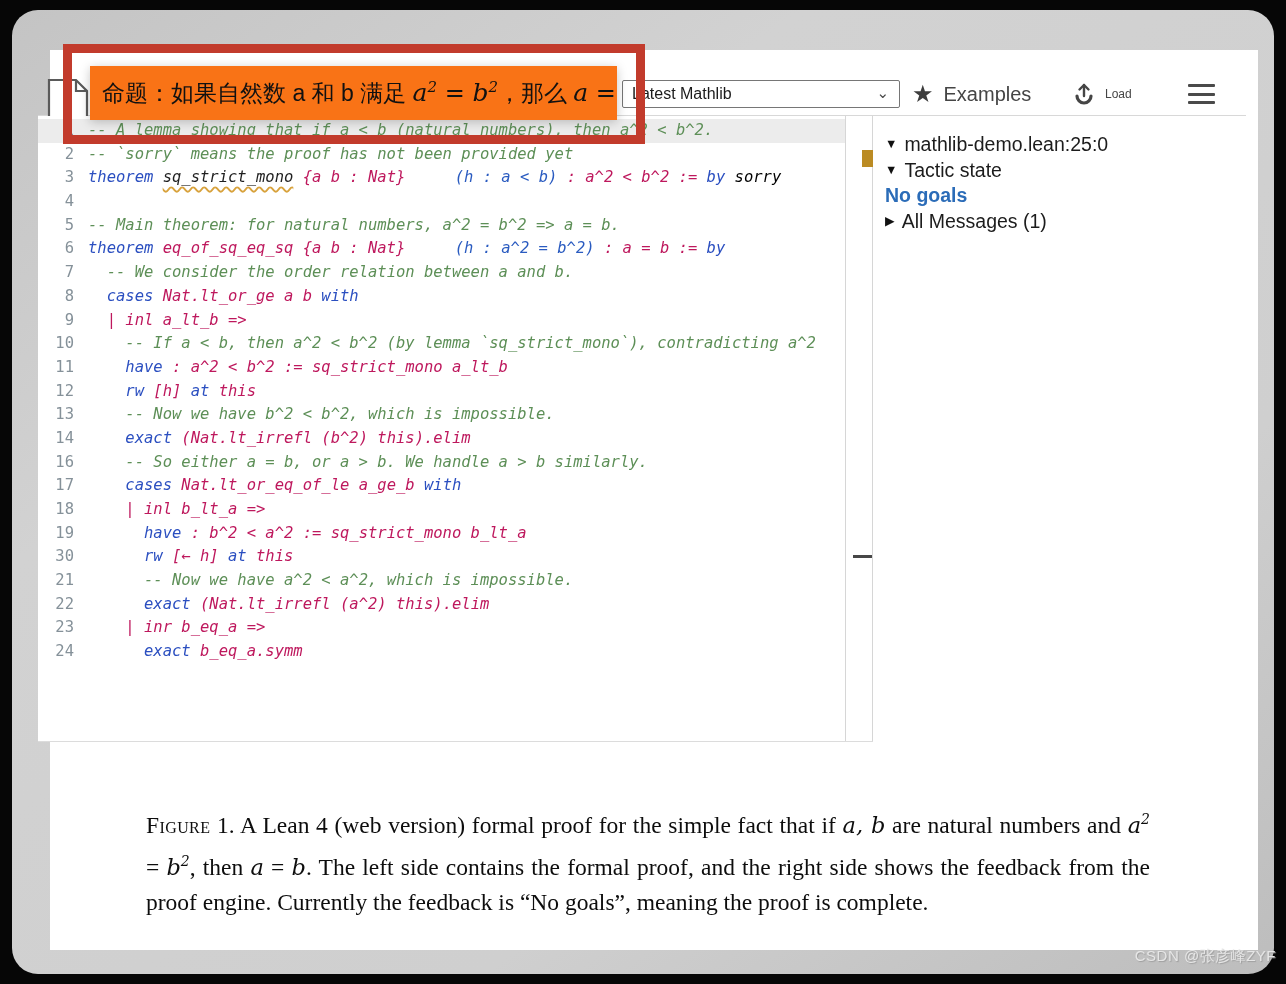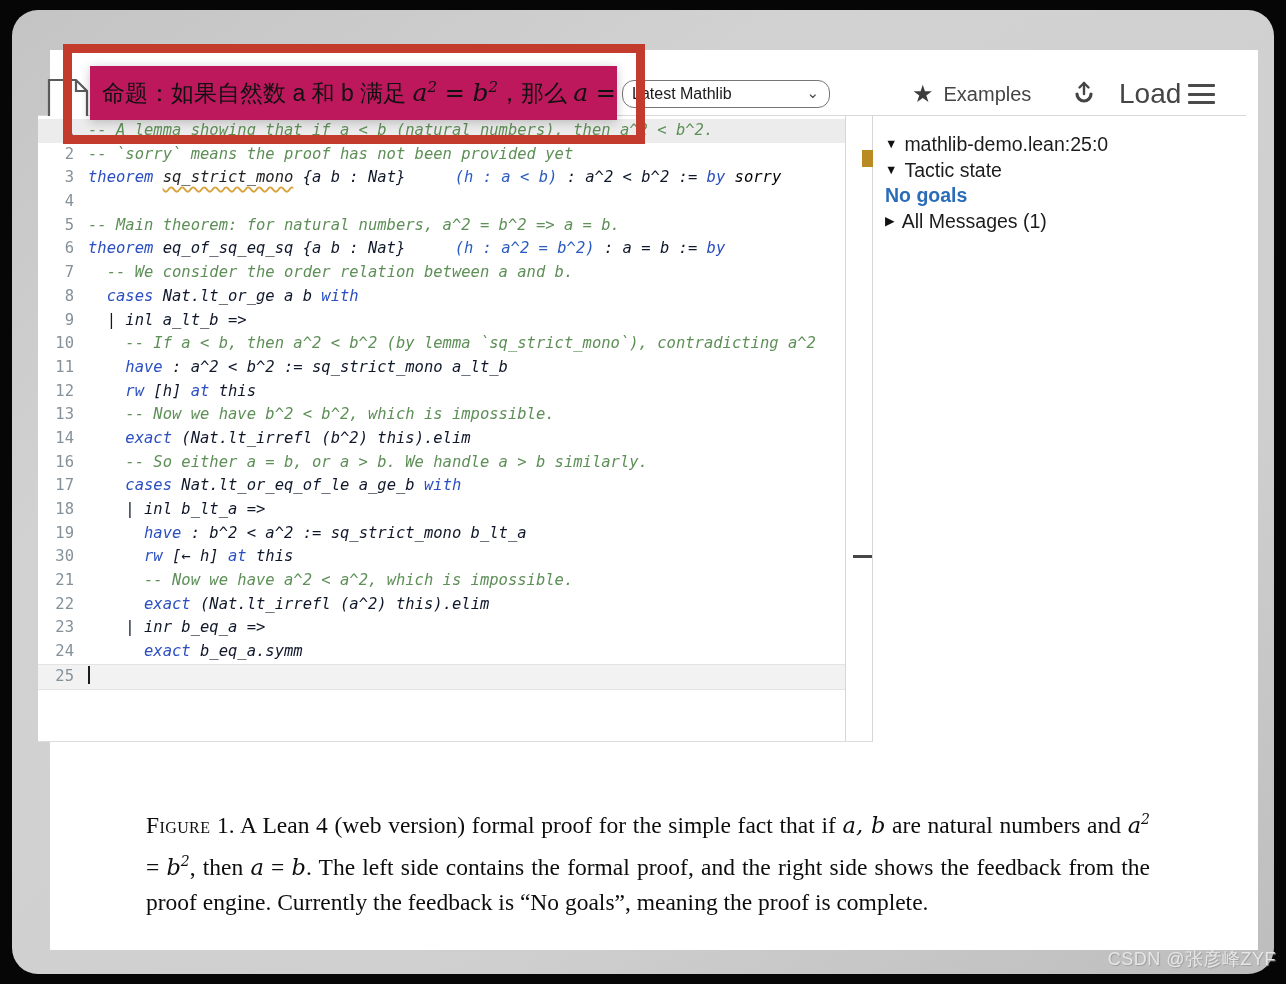"命题：如果自然数 a 和 b 满足" #tooltip { background: #be185d -> #f97316 }
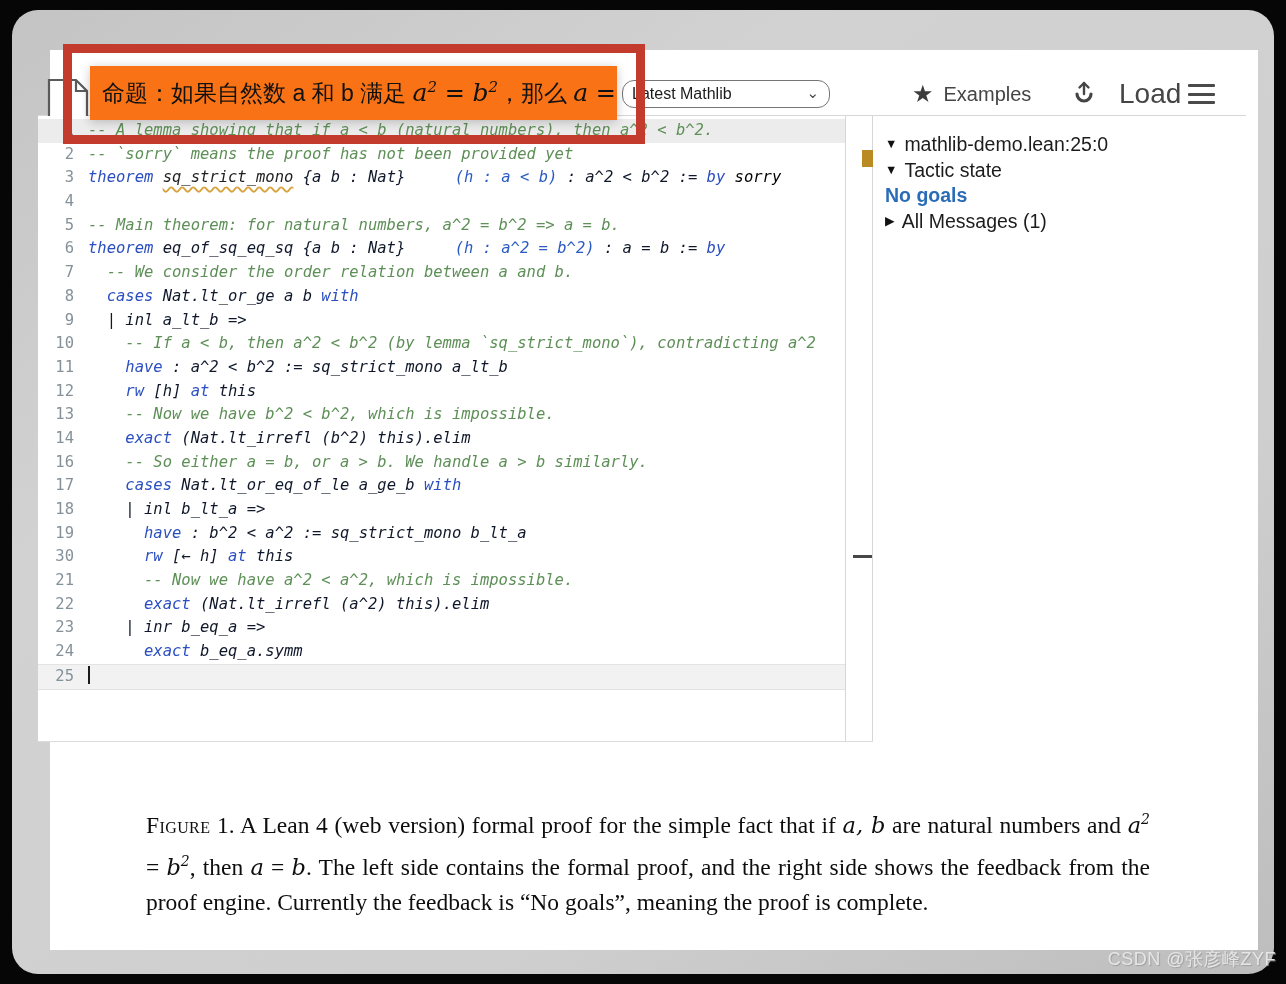"Latest Mathlib" #version-select { border-radius: 12px -> 2px; width: 208px -> 278px }
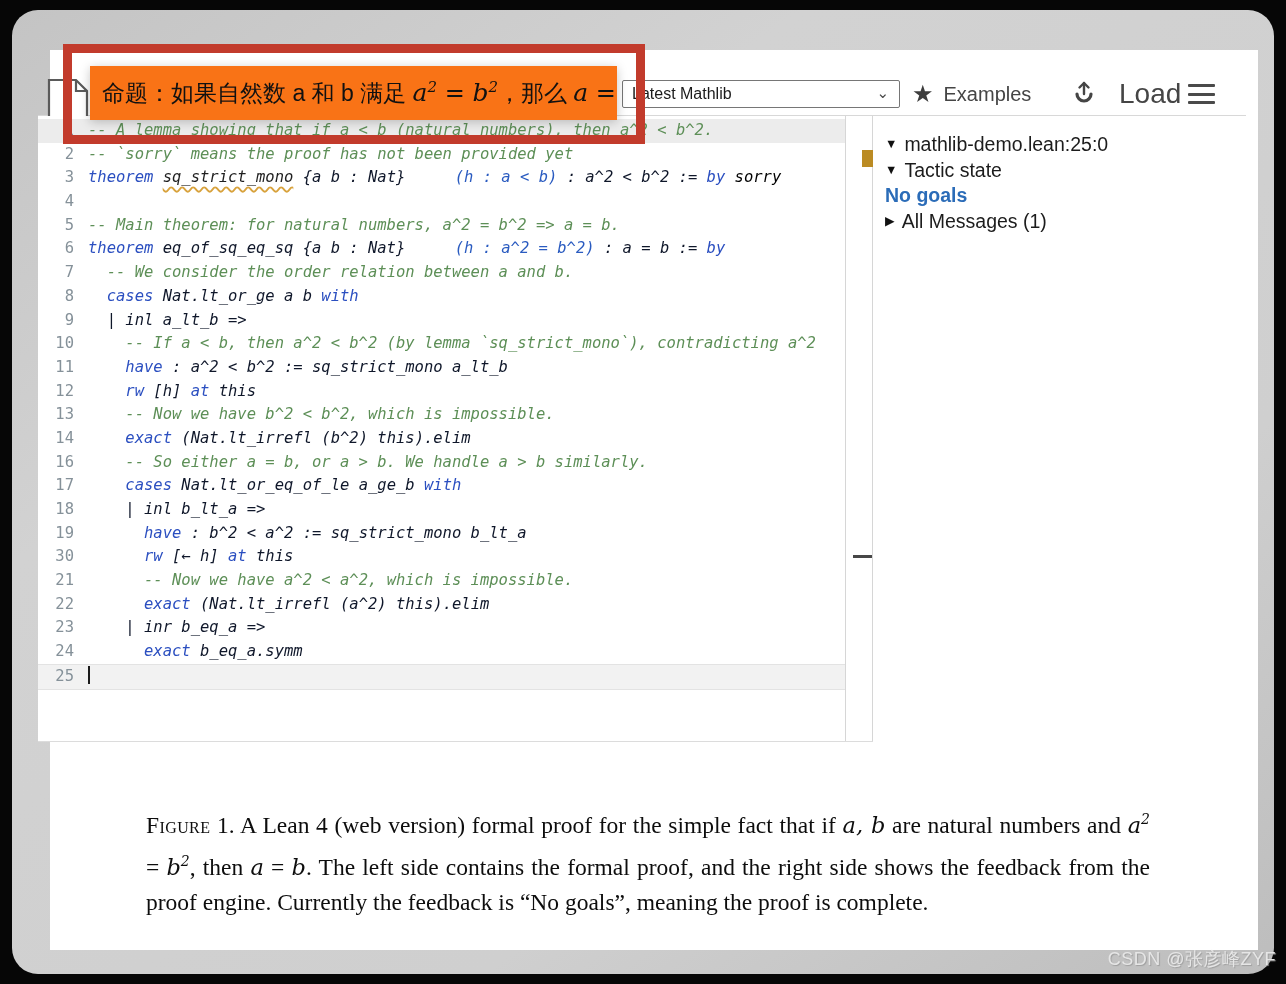"Load" #load-btn { font-size: 28px -> 12px; gap: 23px -> 9px }
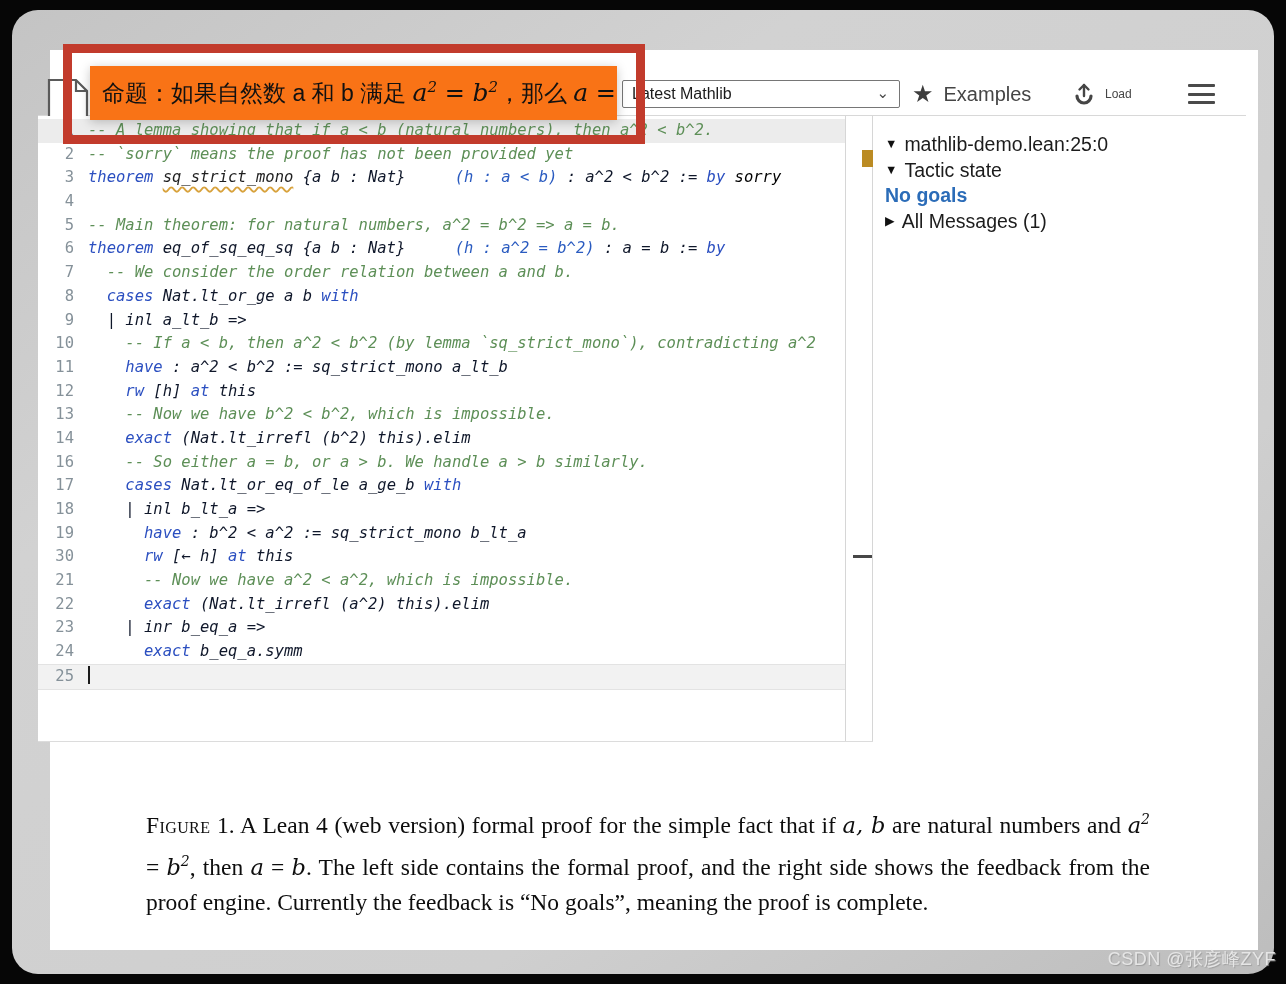"{a b : Nat}" .tok-t { color: #0f172a -> #be185d }
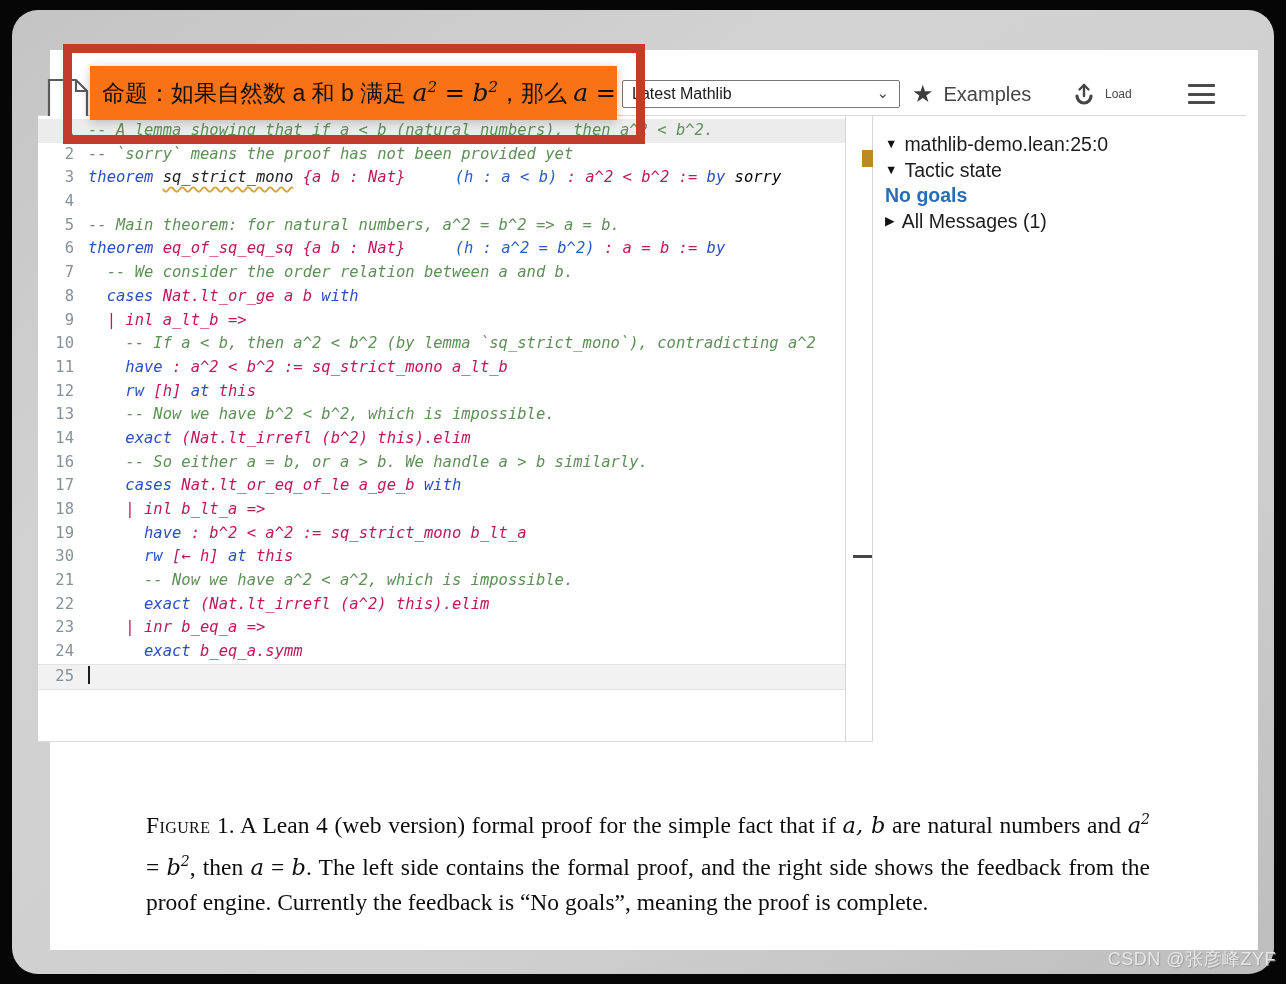"25" div.crow { html: <div><span>25</span><span><span></span></span></div> -> none }
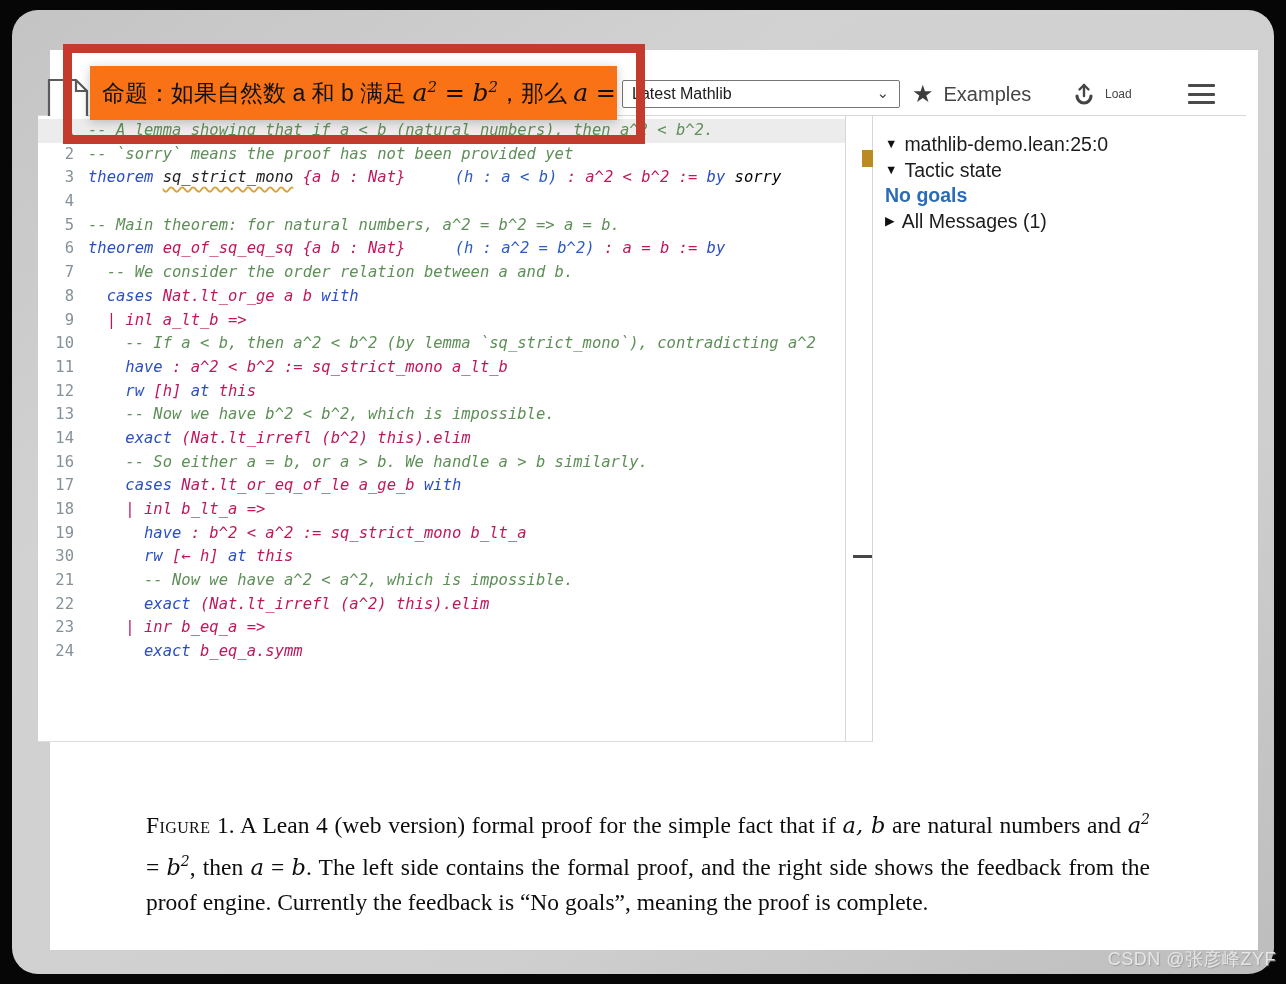"CSDN @张彦峰ZYF" #watermark { font-size: 18px -> 15px }
